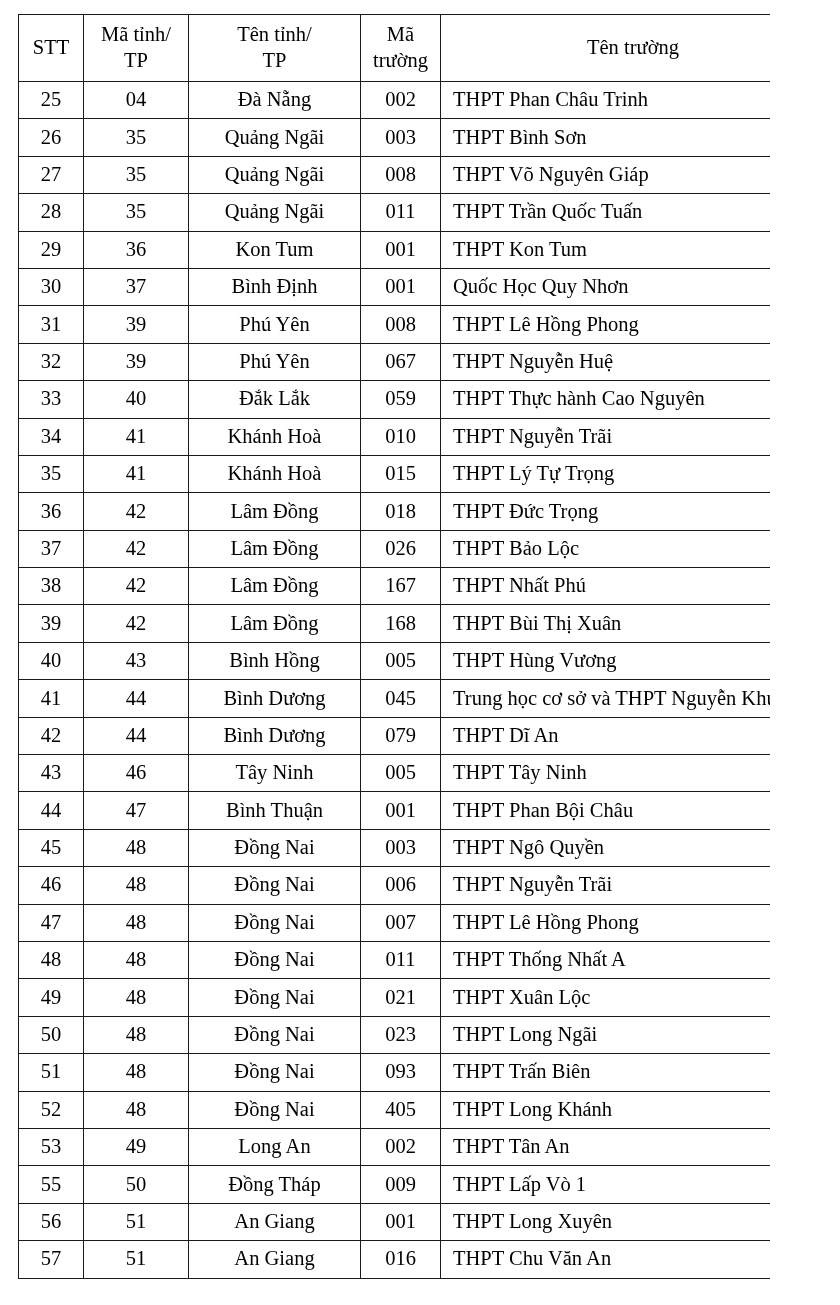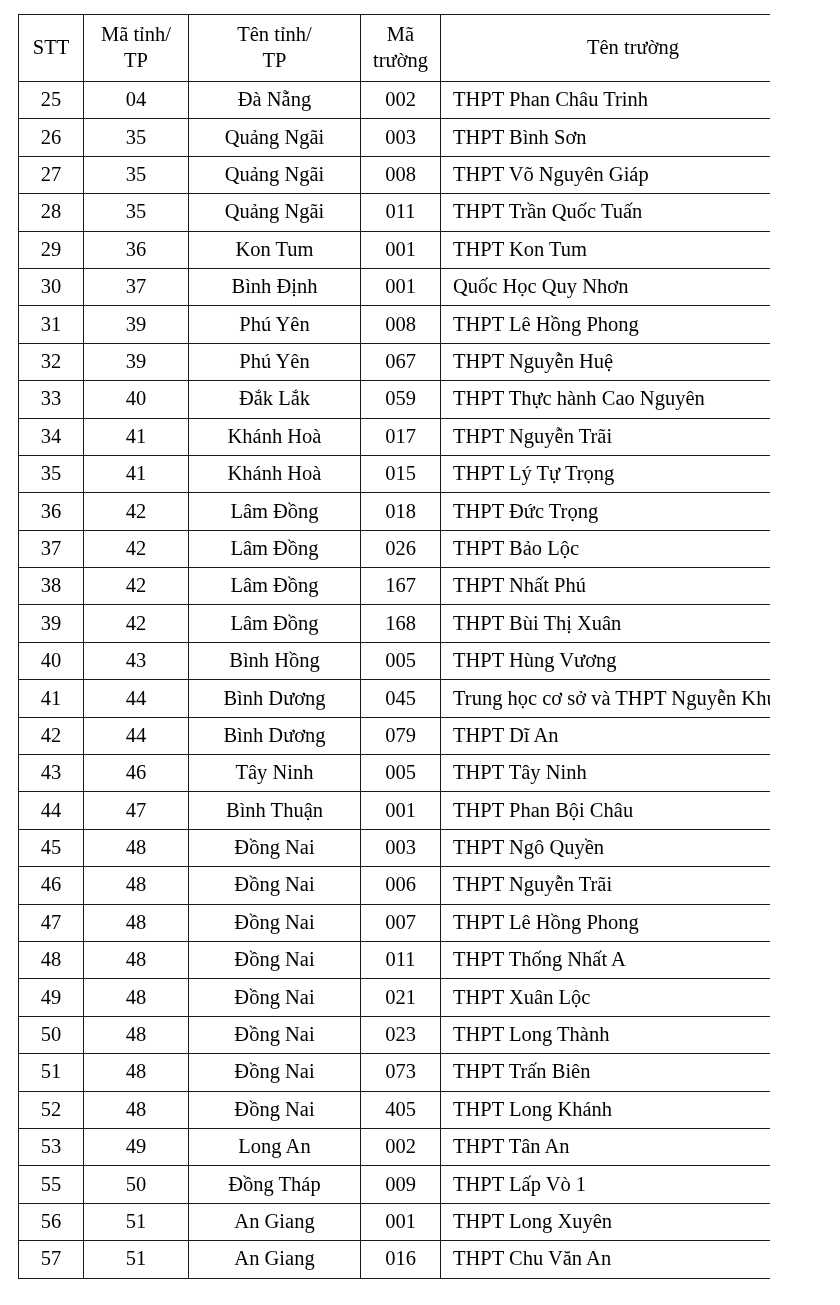"017" td.ctr { text: 017 -> 010 }
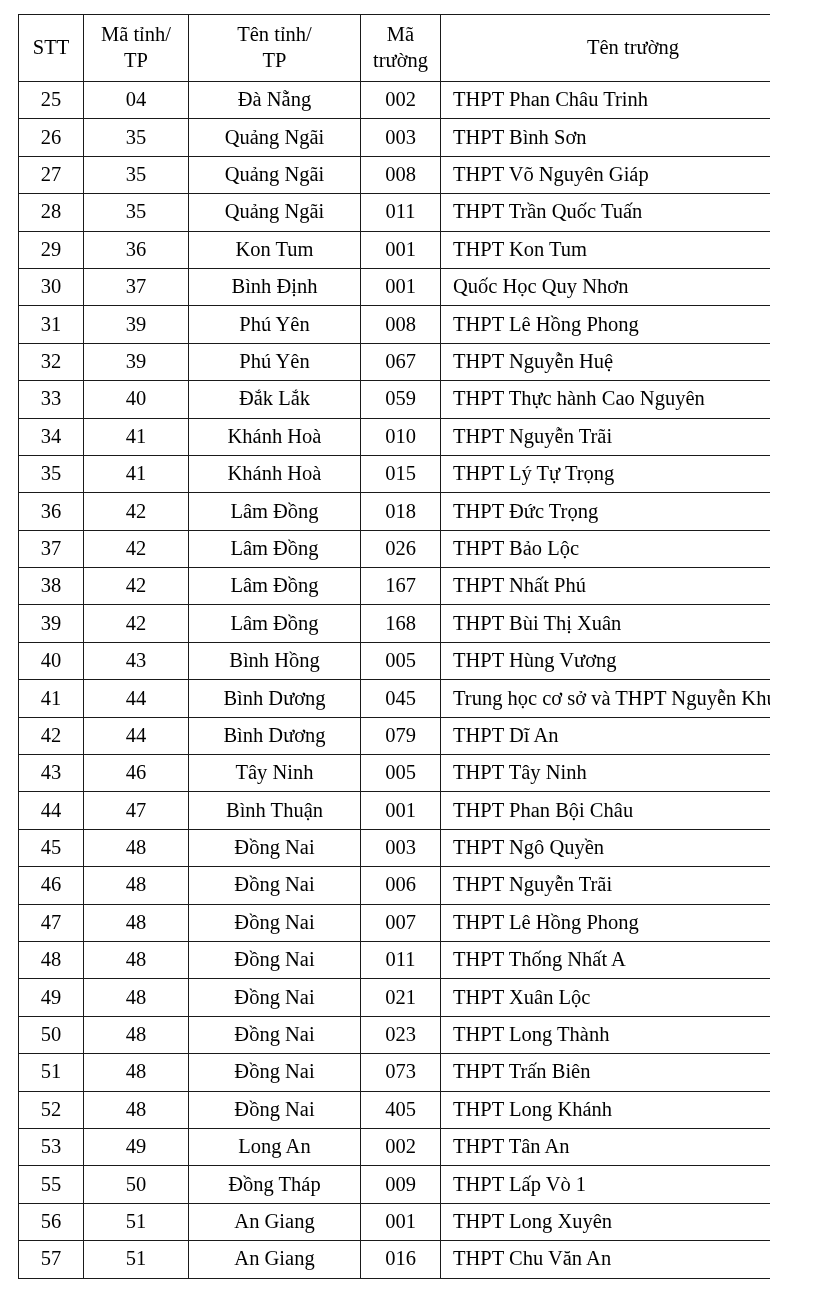"THPT Long Thành" td.lft { text: Thành -> Ngãi }
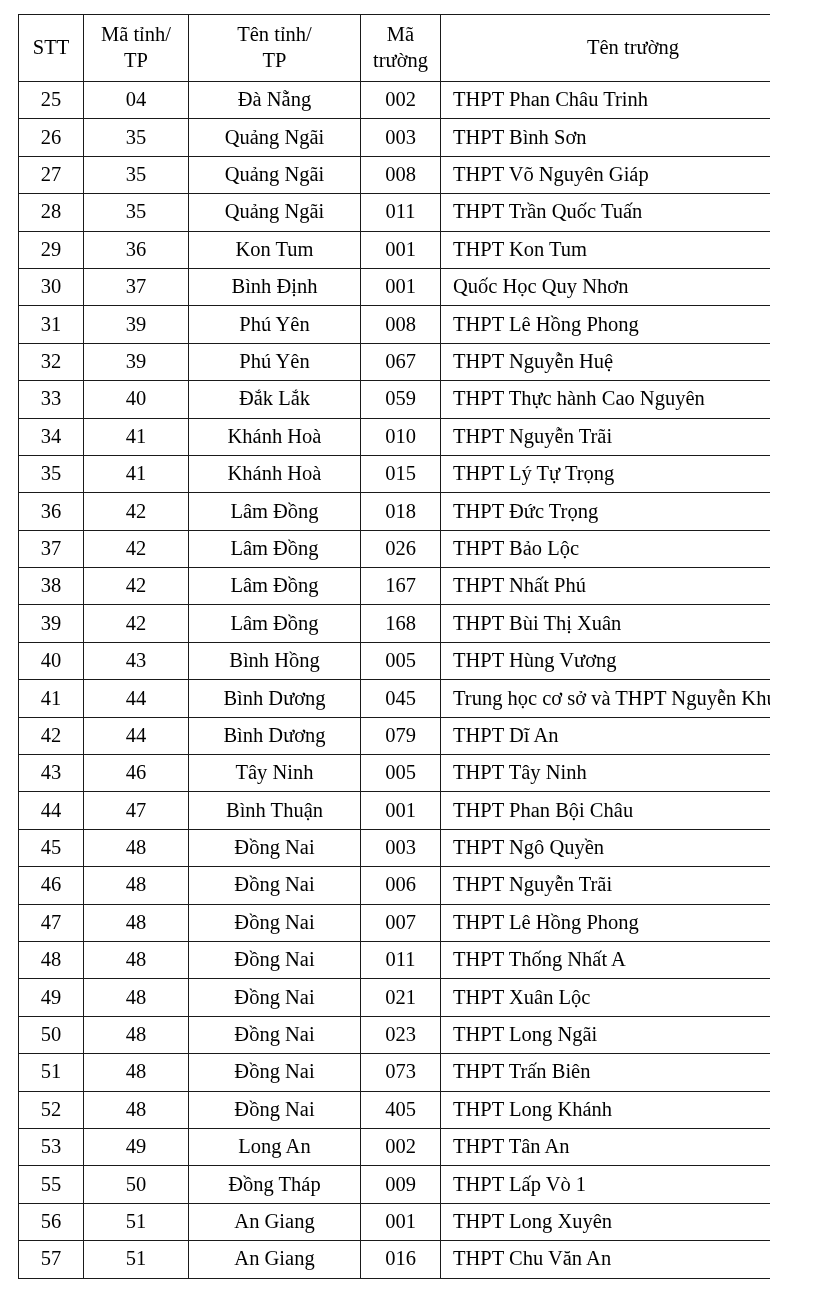"073" td.ctr { text: 073 -> 093 }
